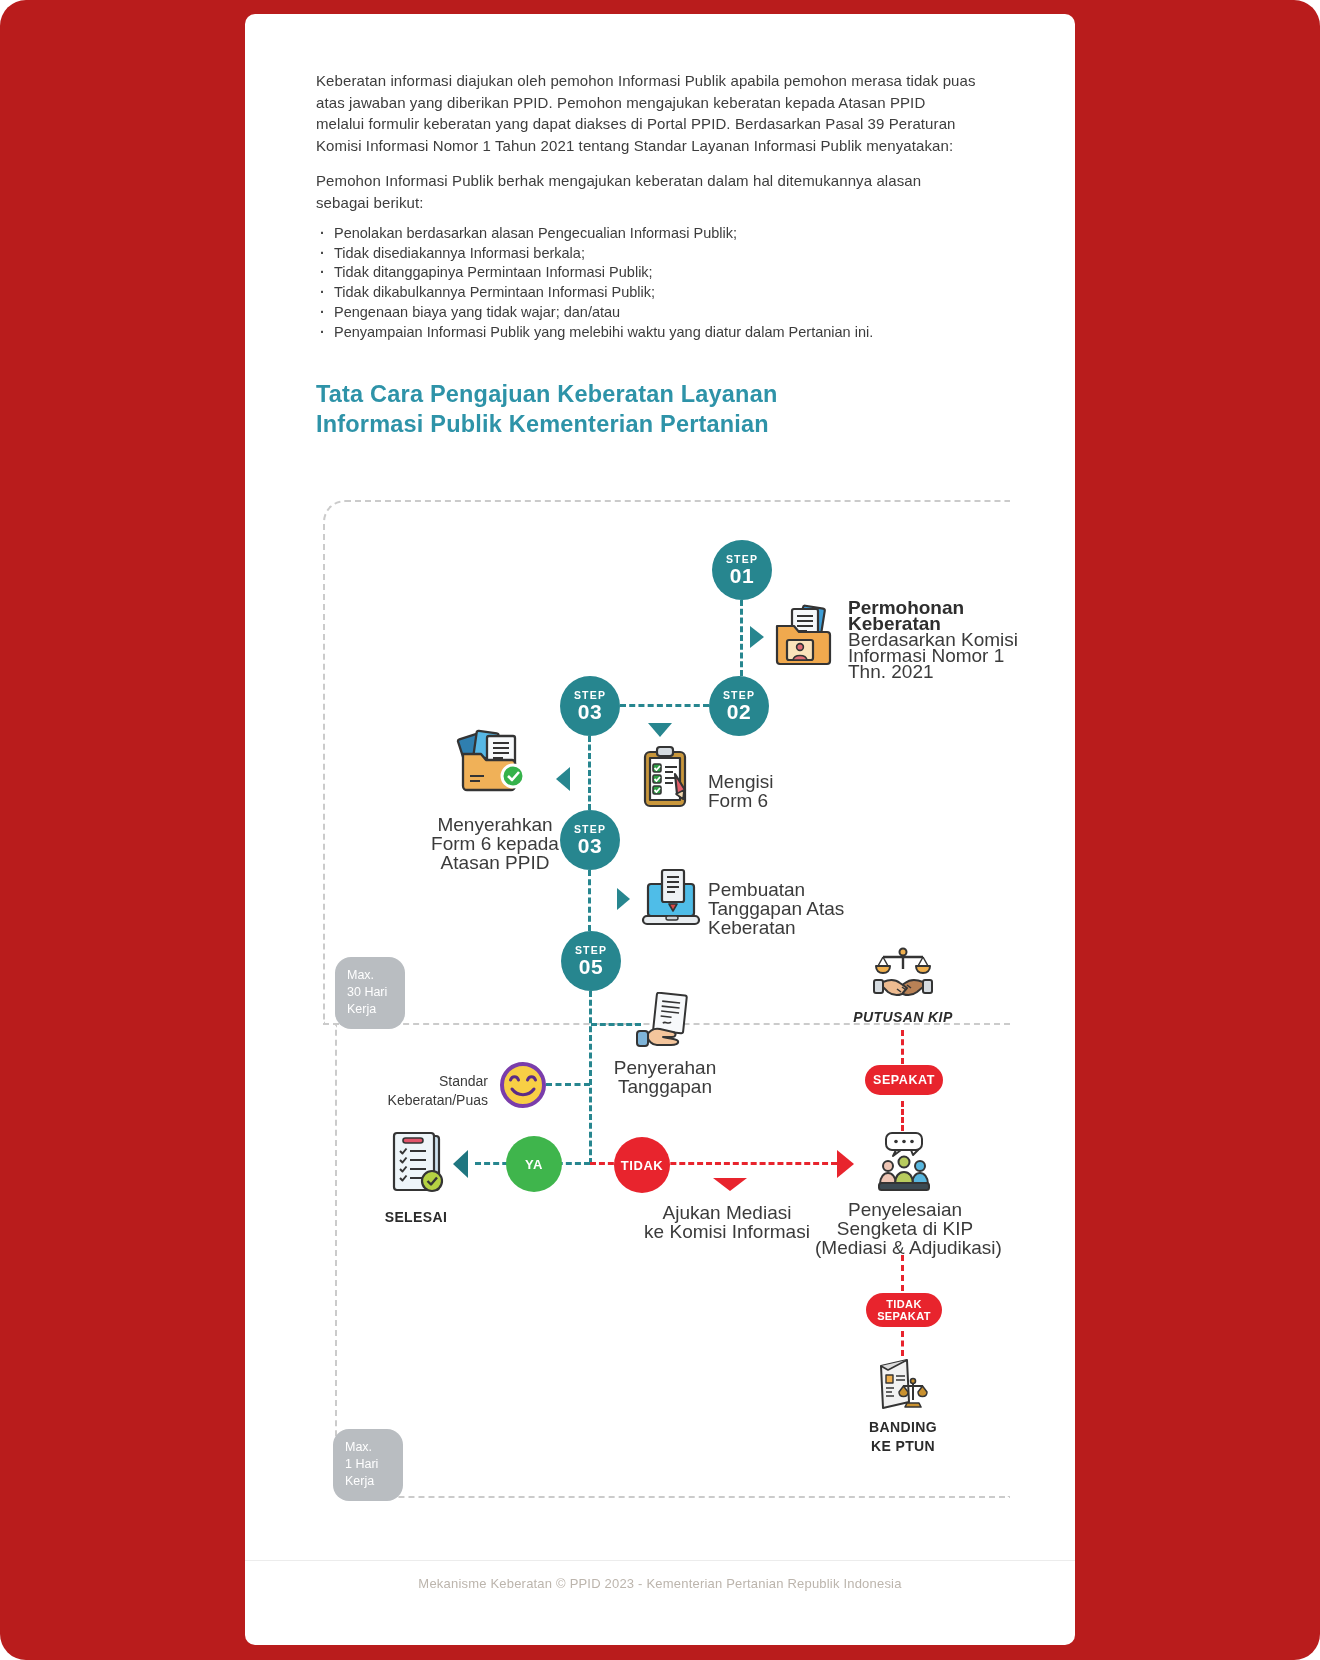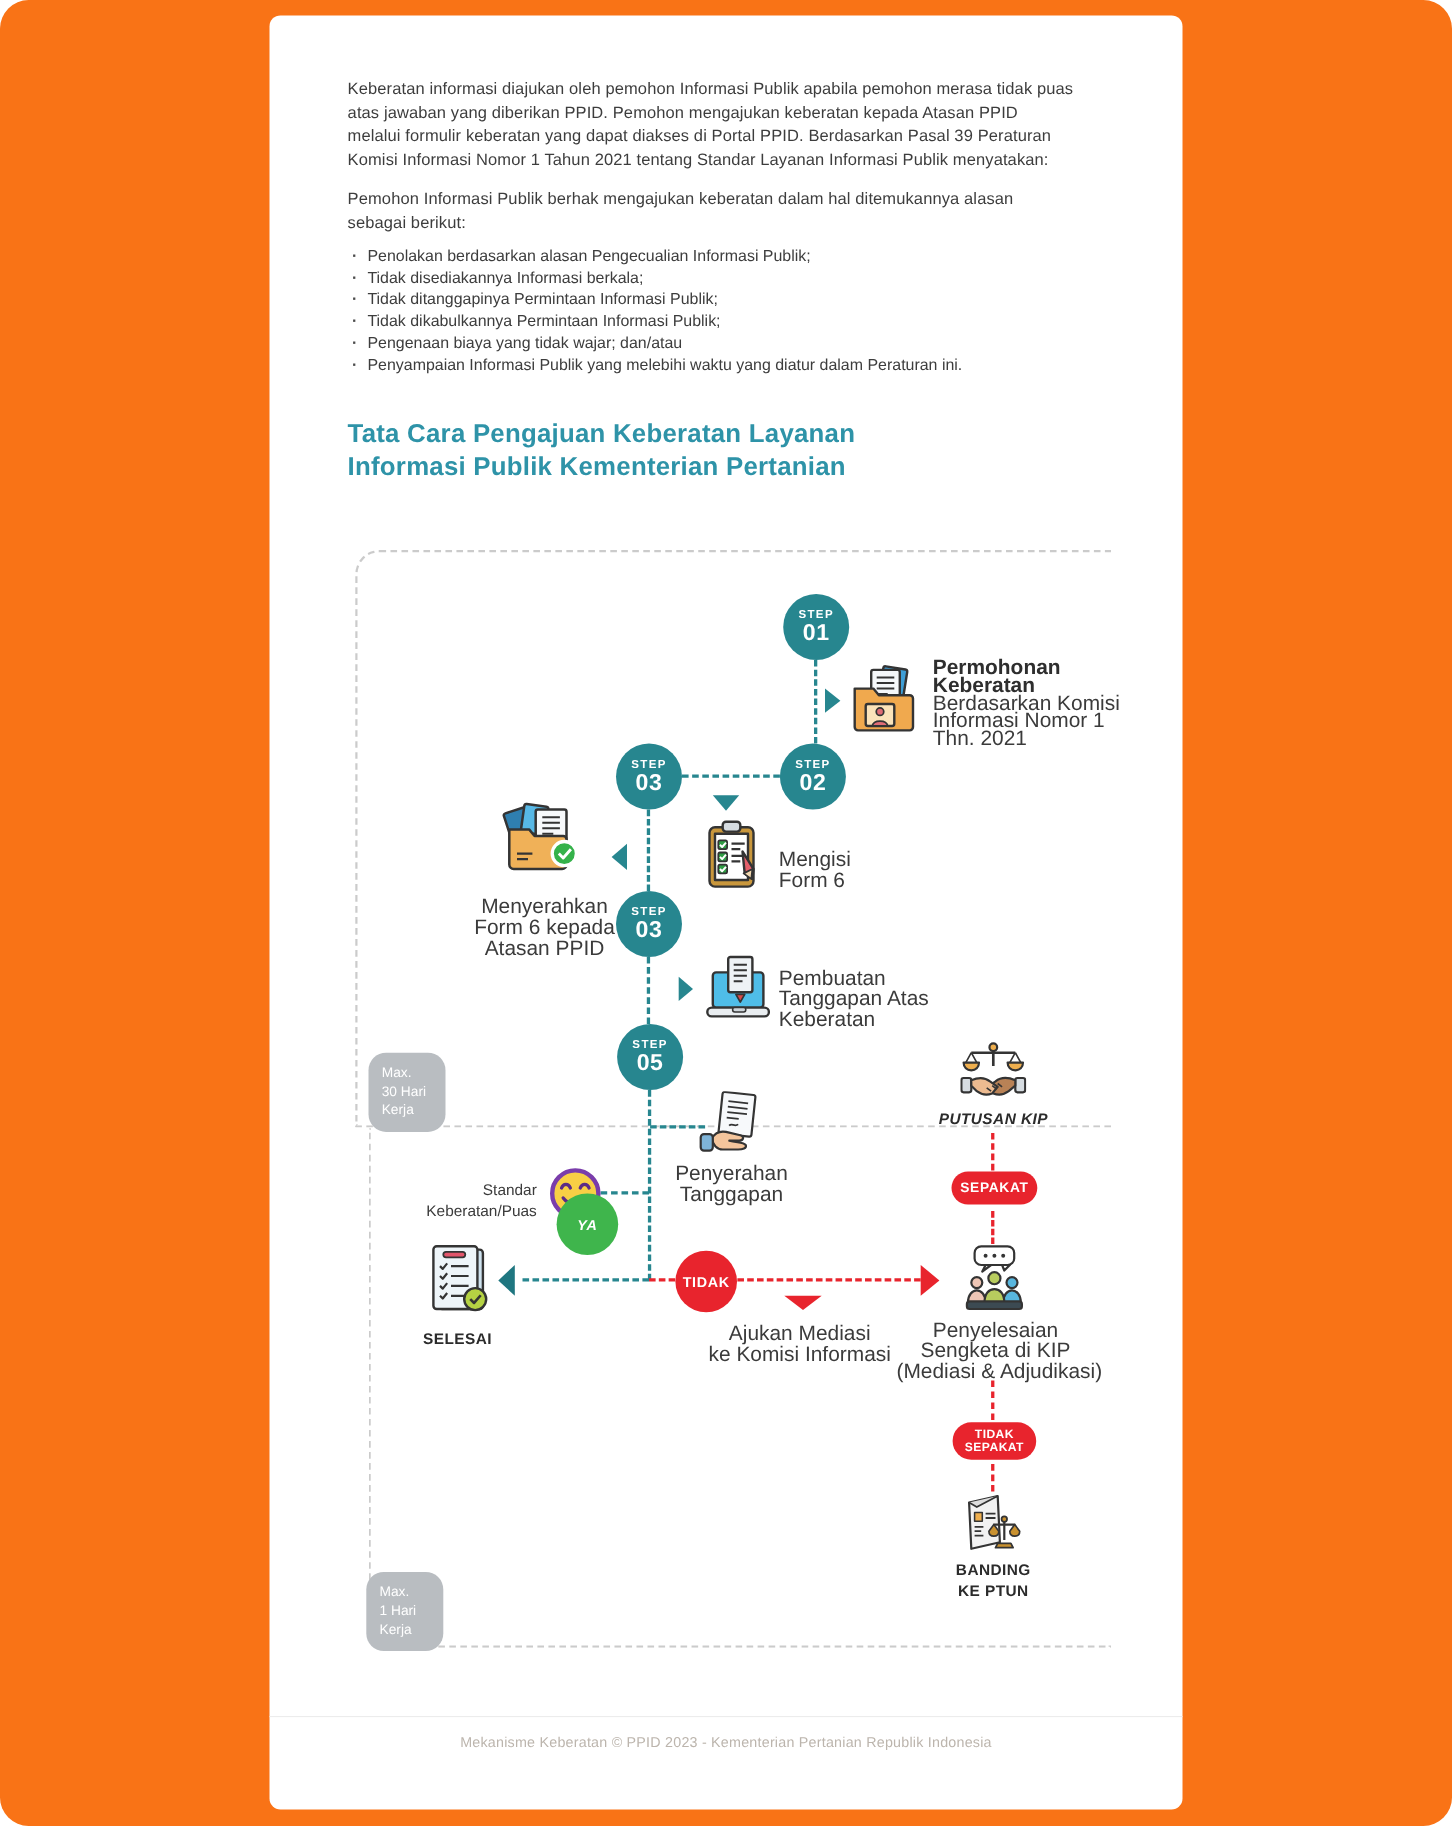"Keberatan informasi diajukan oleh" .page { background: #f97316 -> #b91c1c }
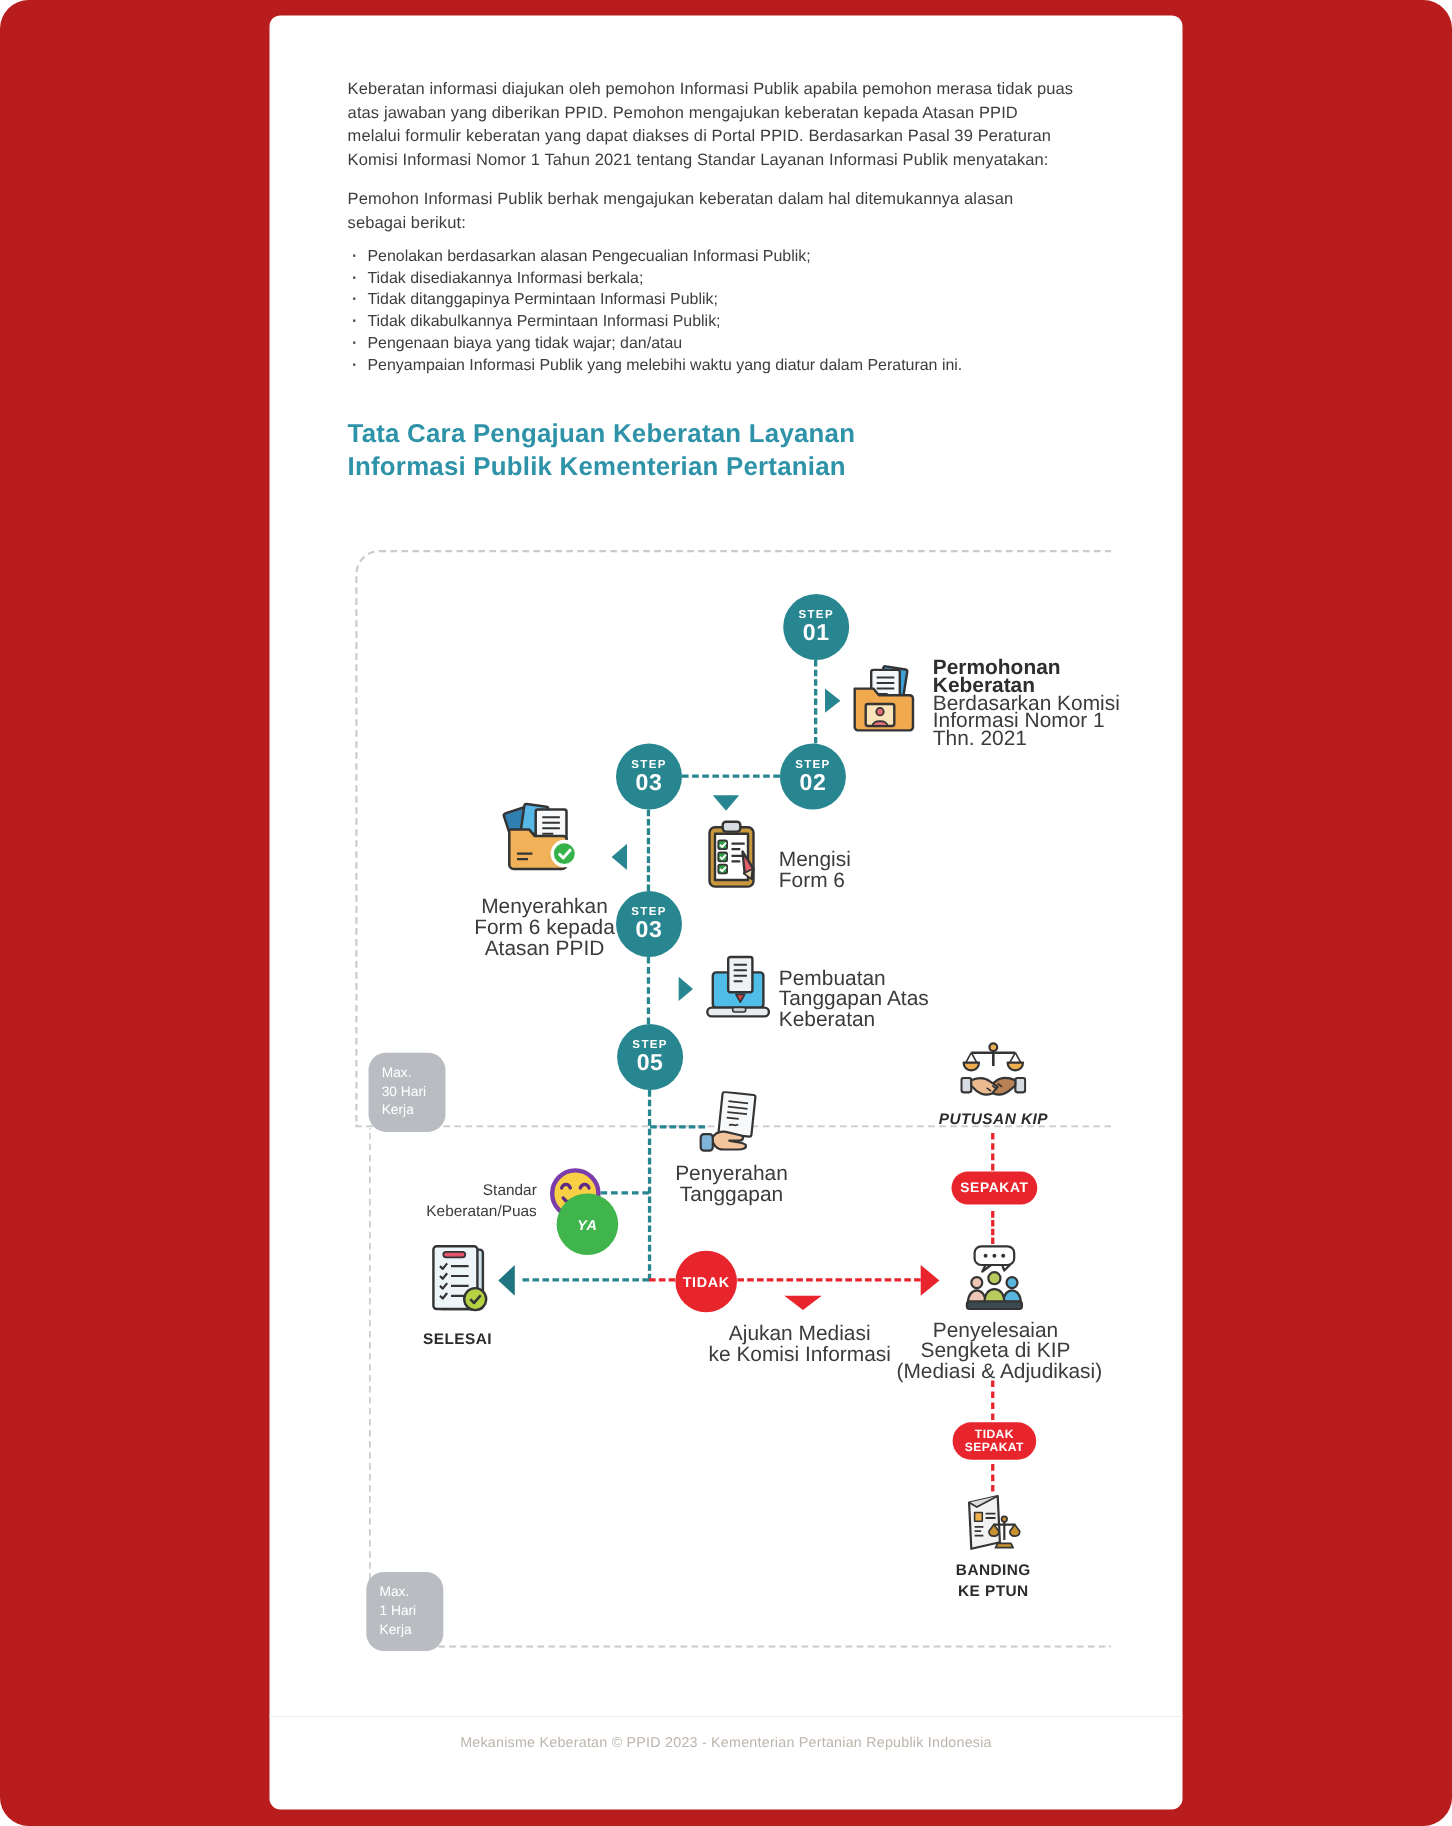"Penyampaian Informasi Publik yang" li { text: Peraturan -> Pertanian }
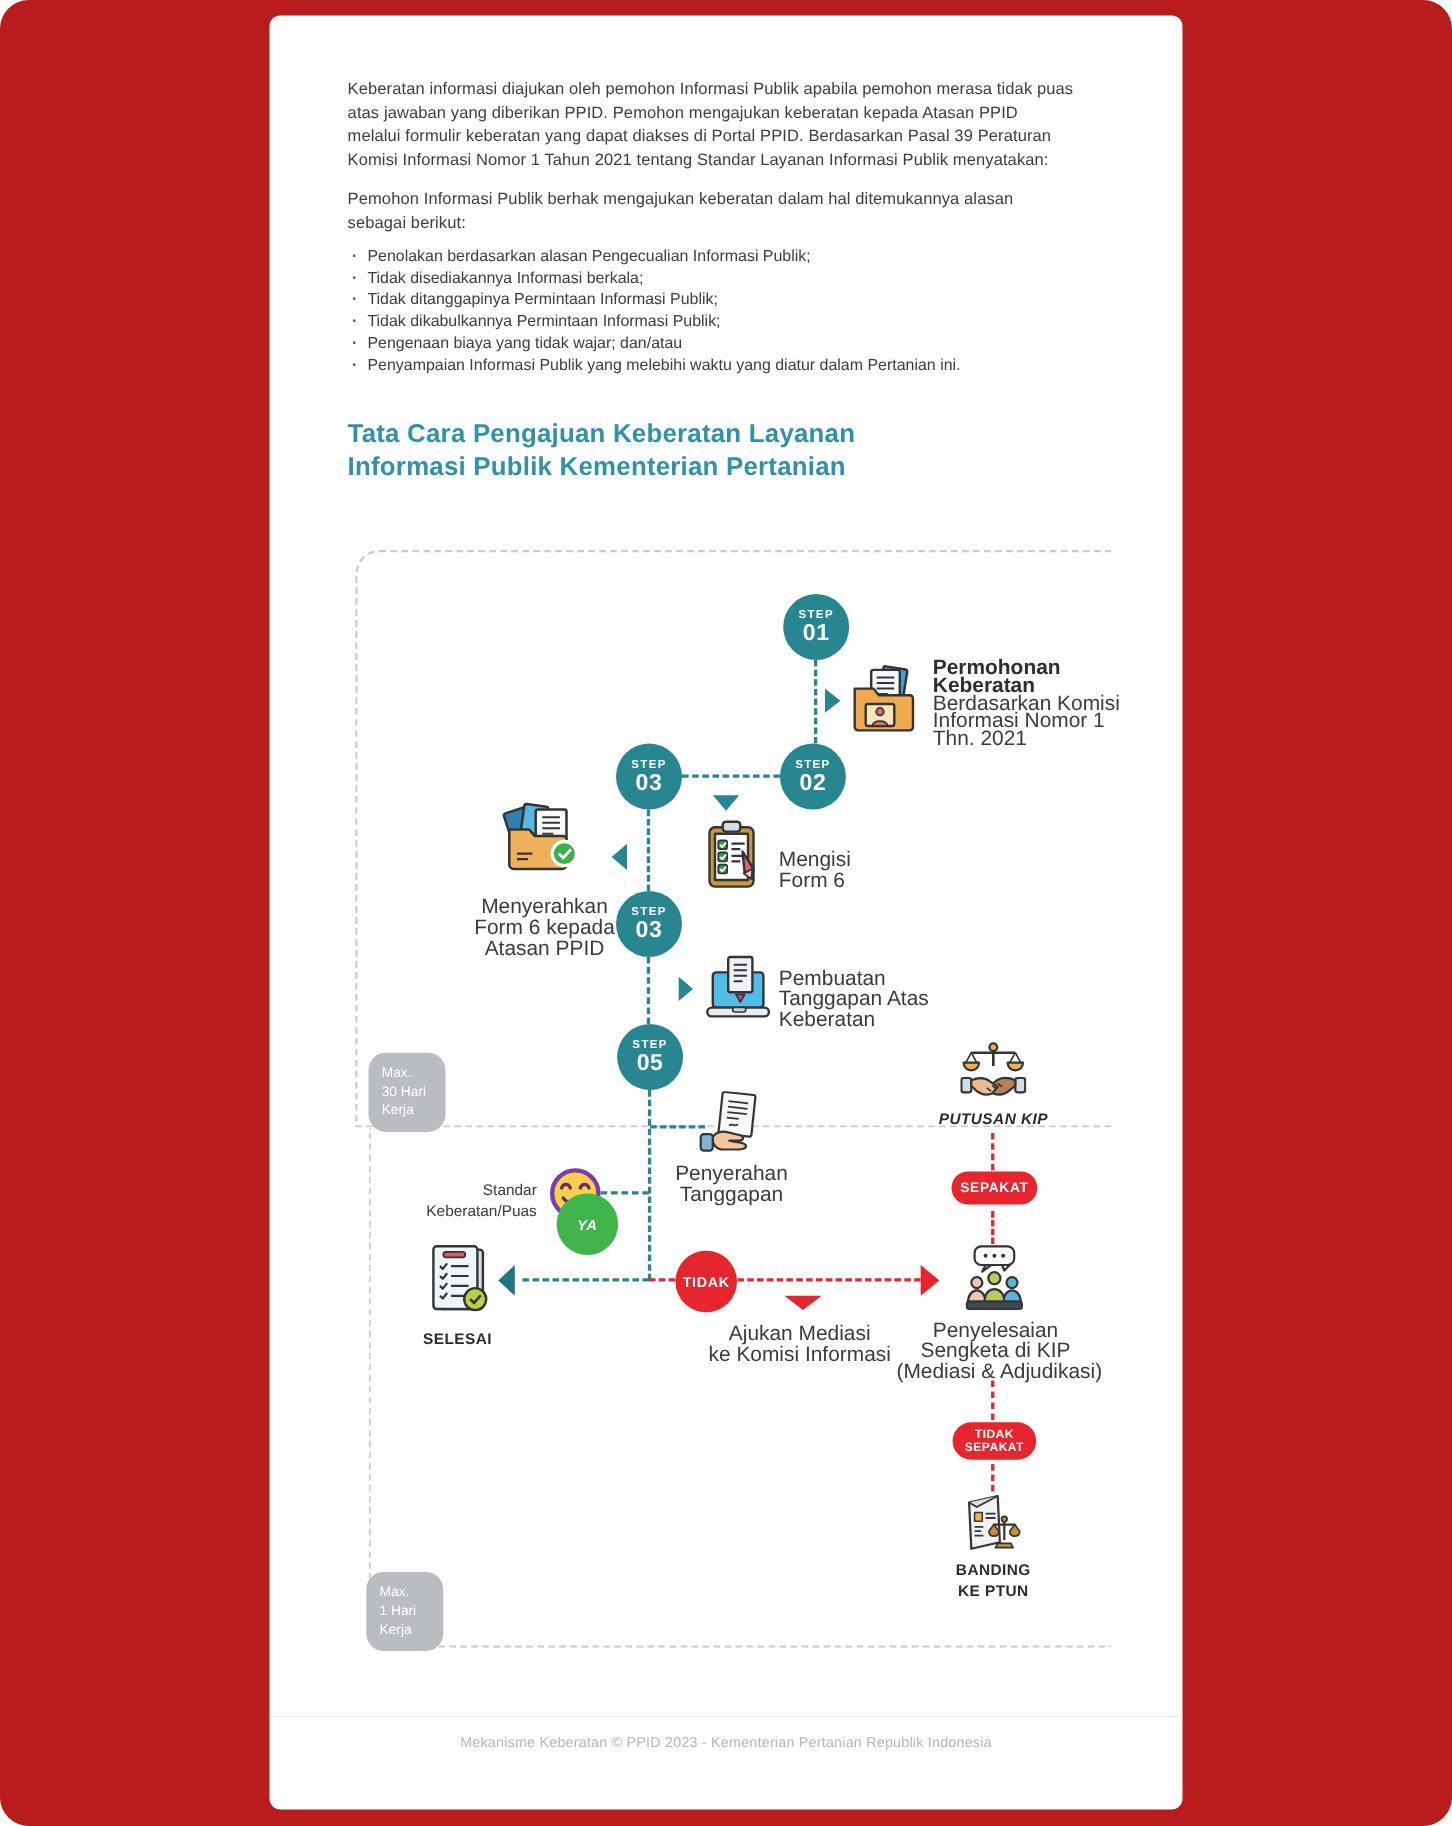"YA" div.decision { font-style: italic -> none; top: 1071px -> 1122px }
